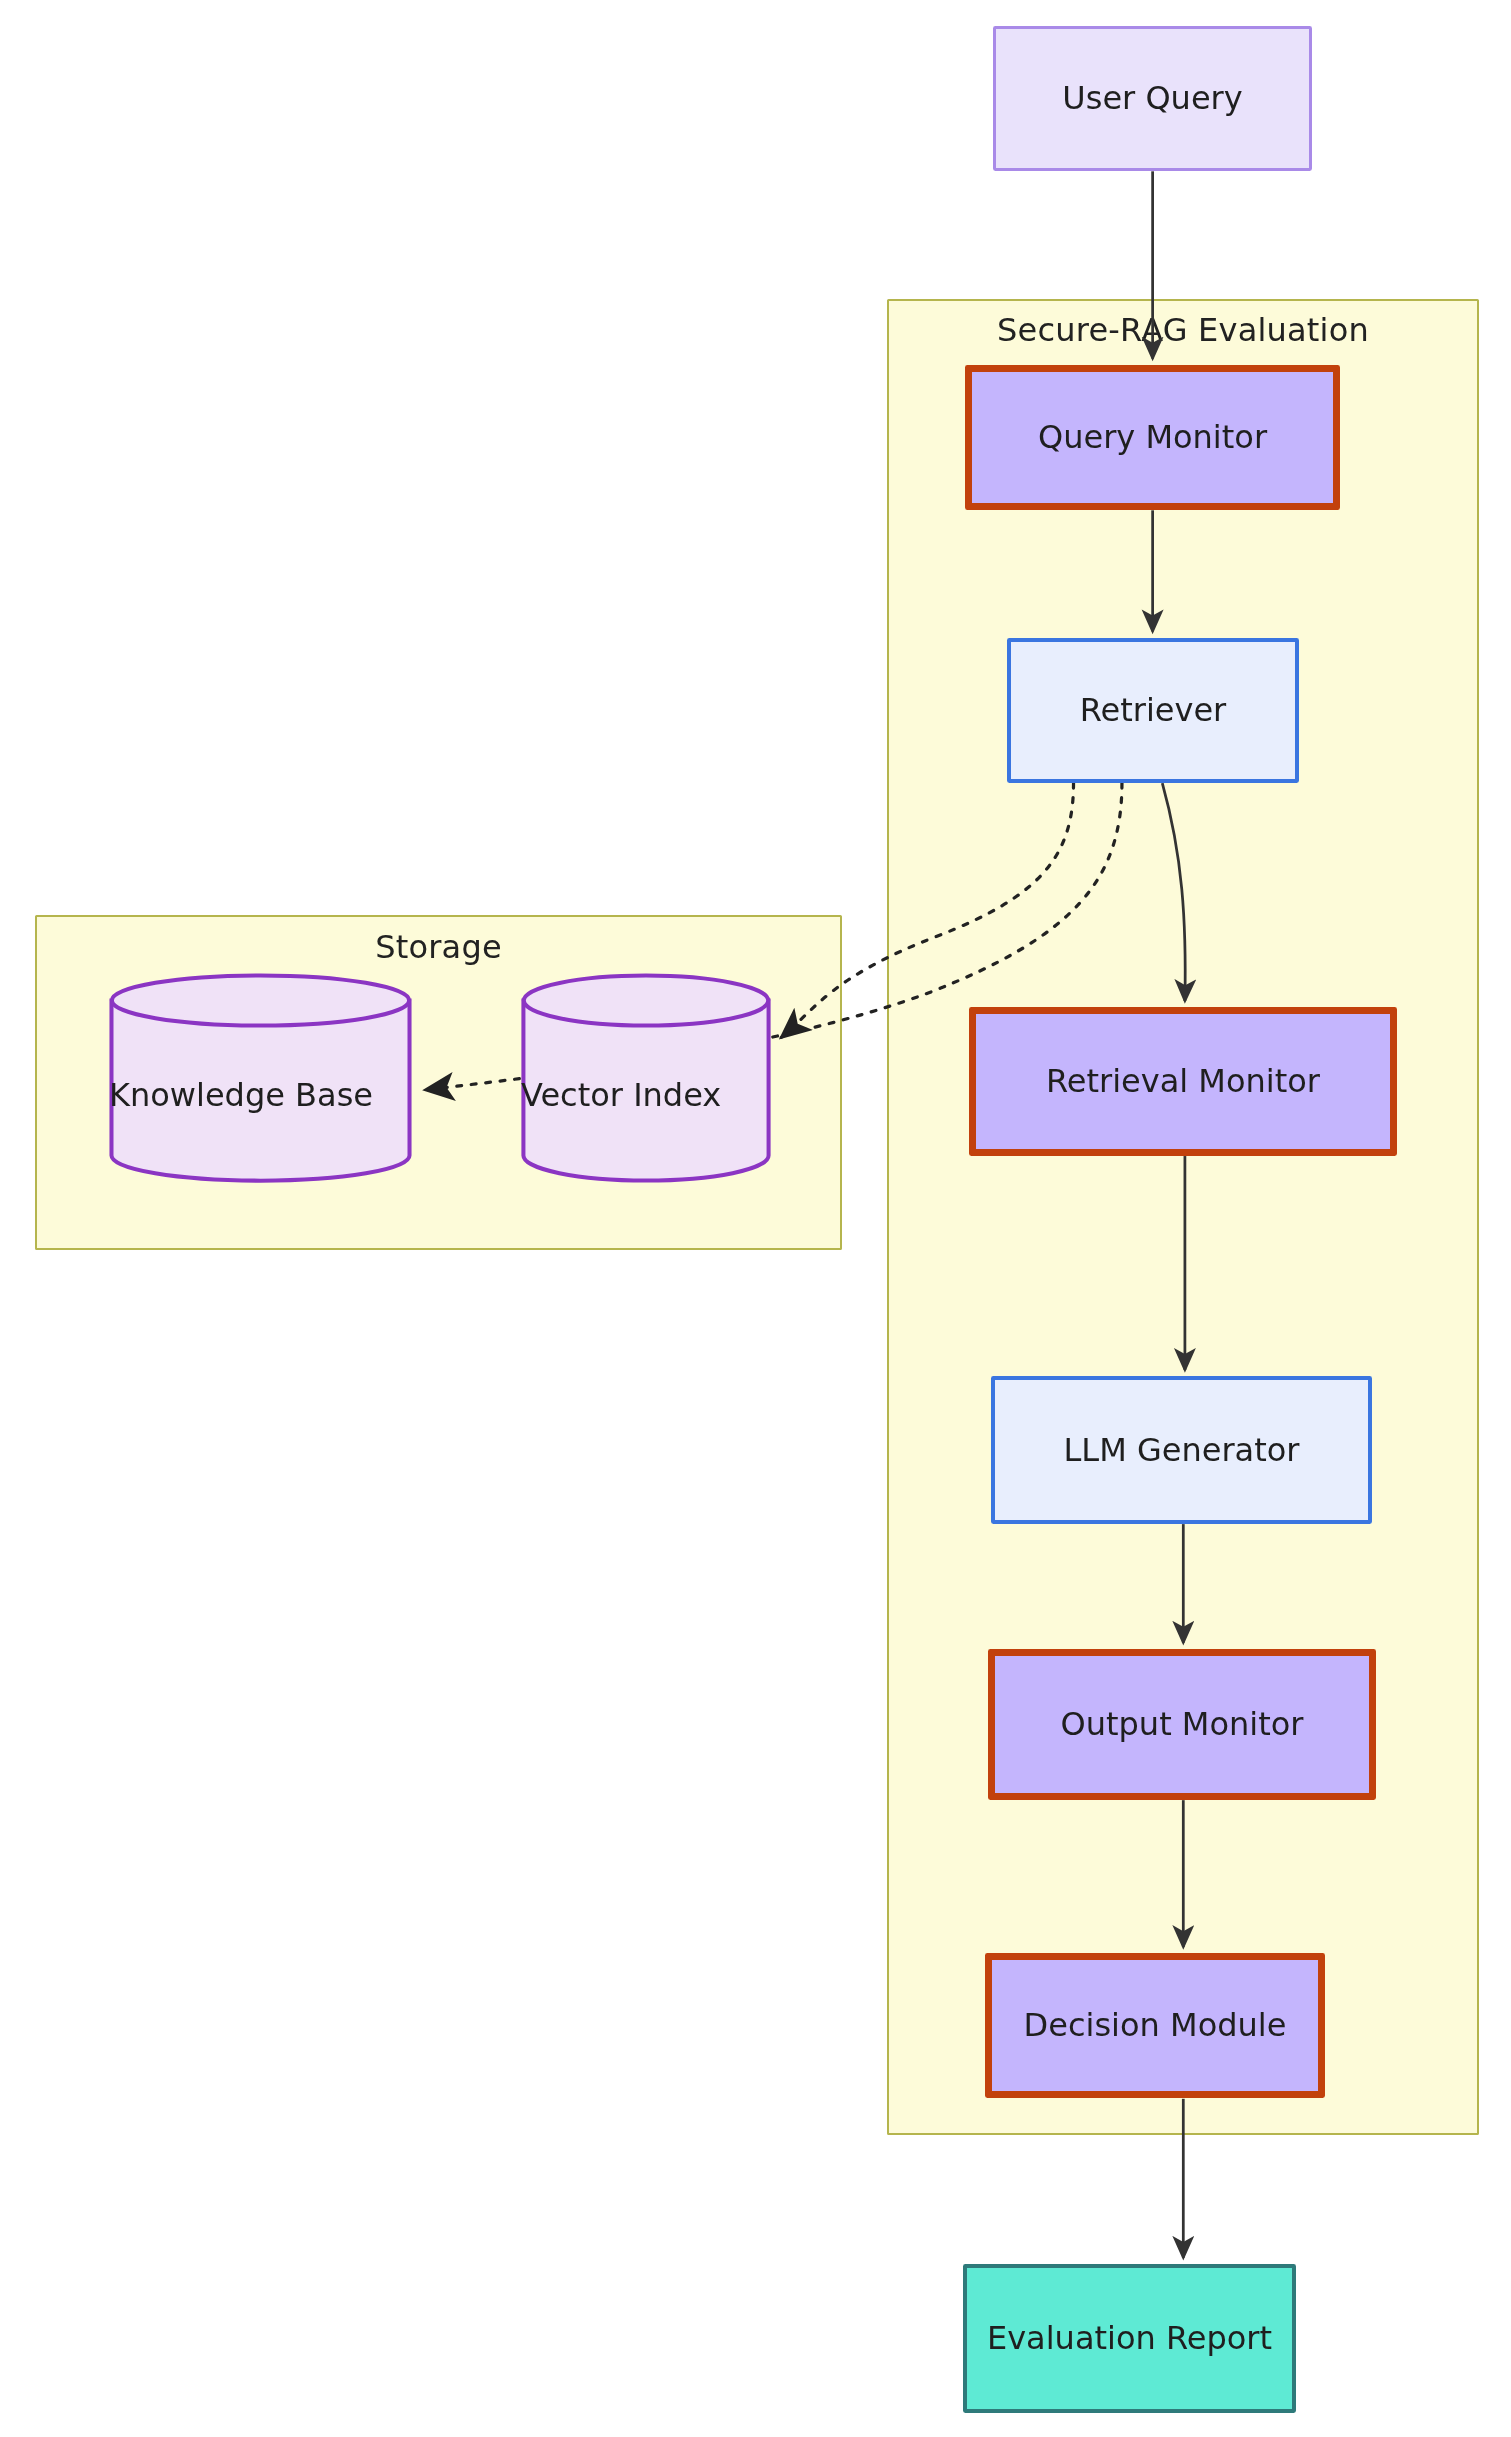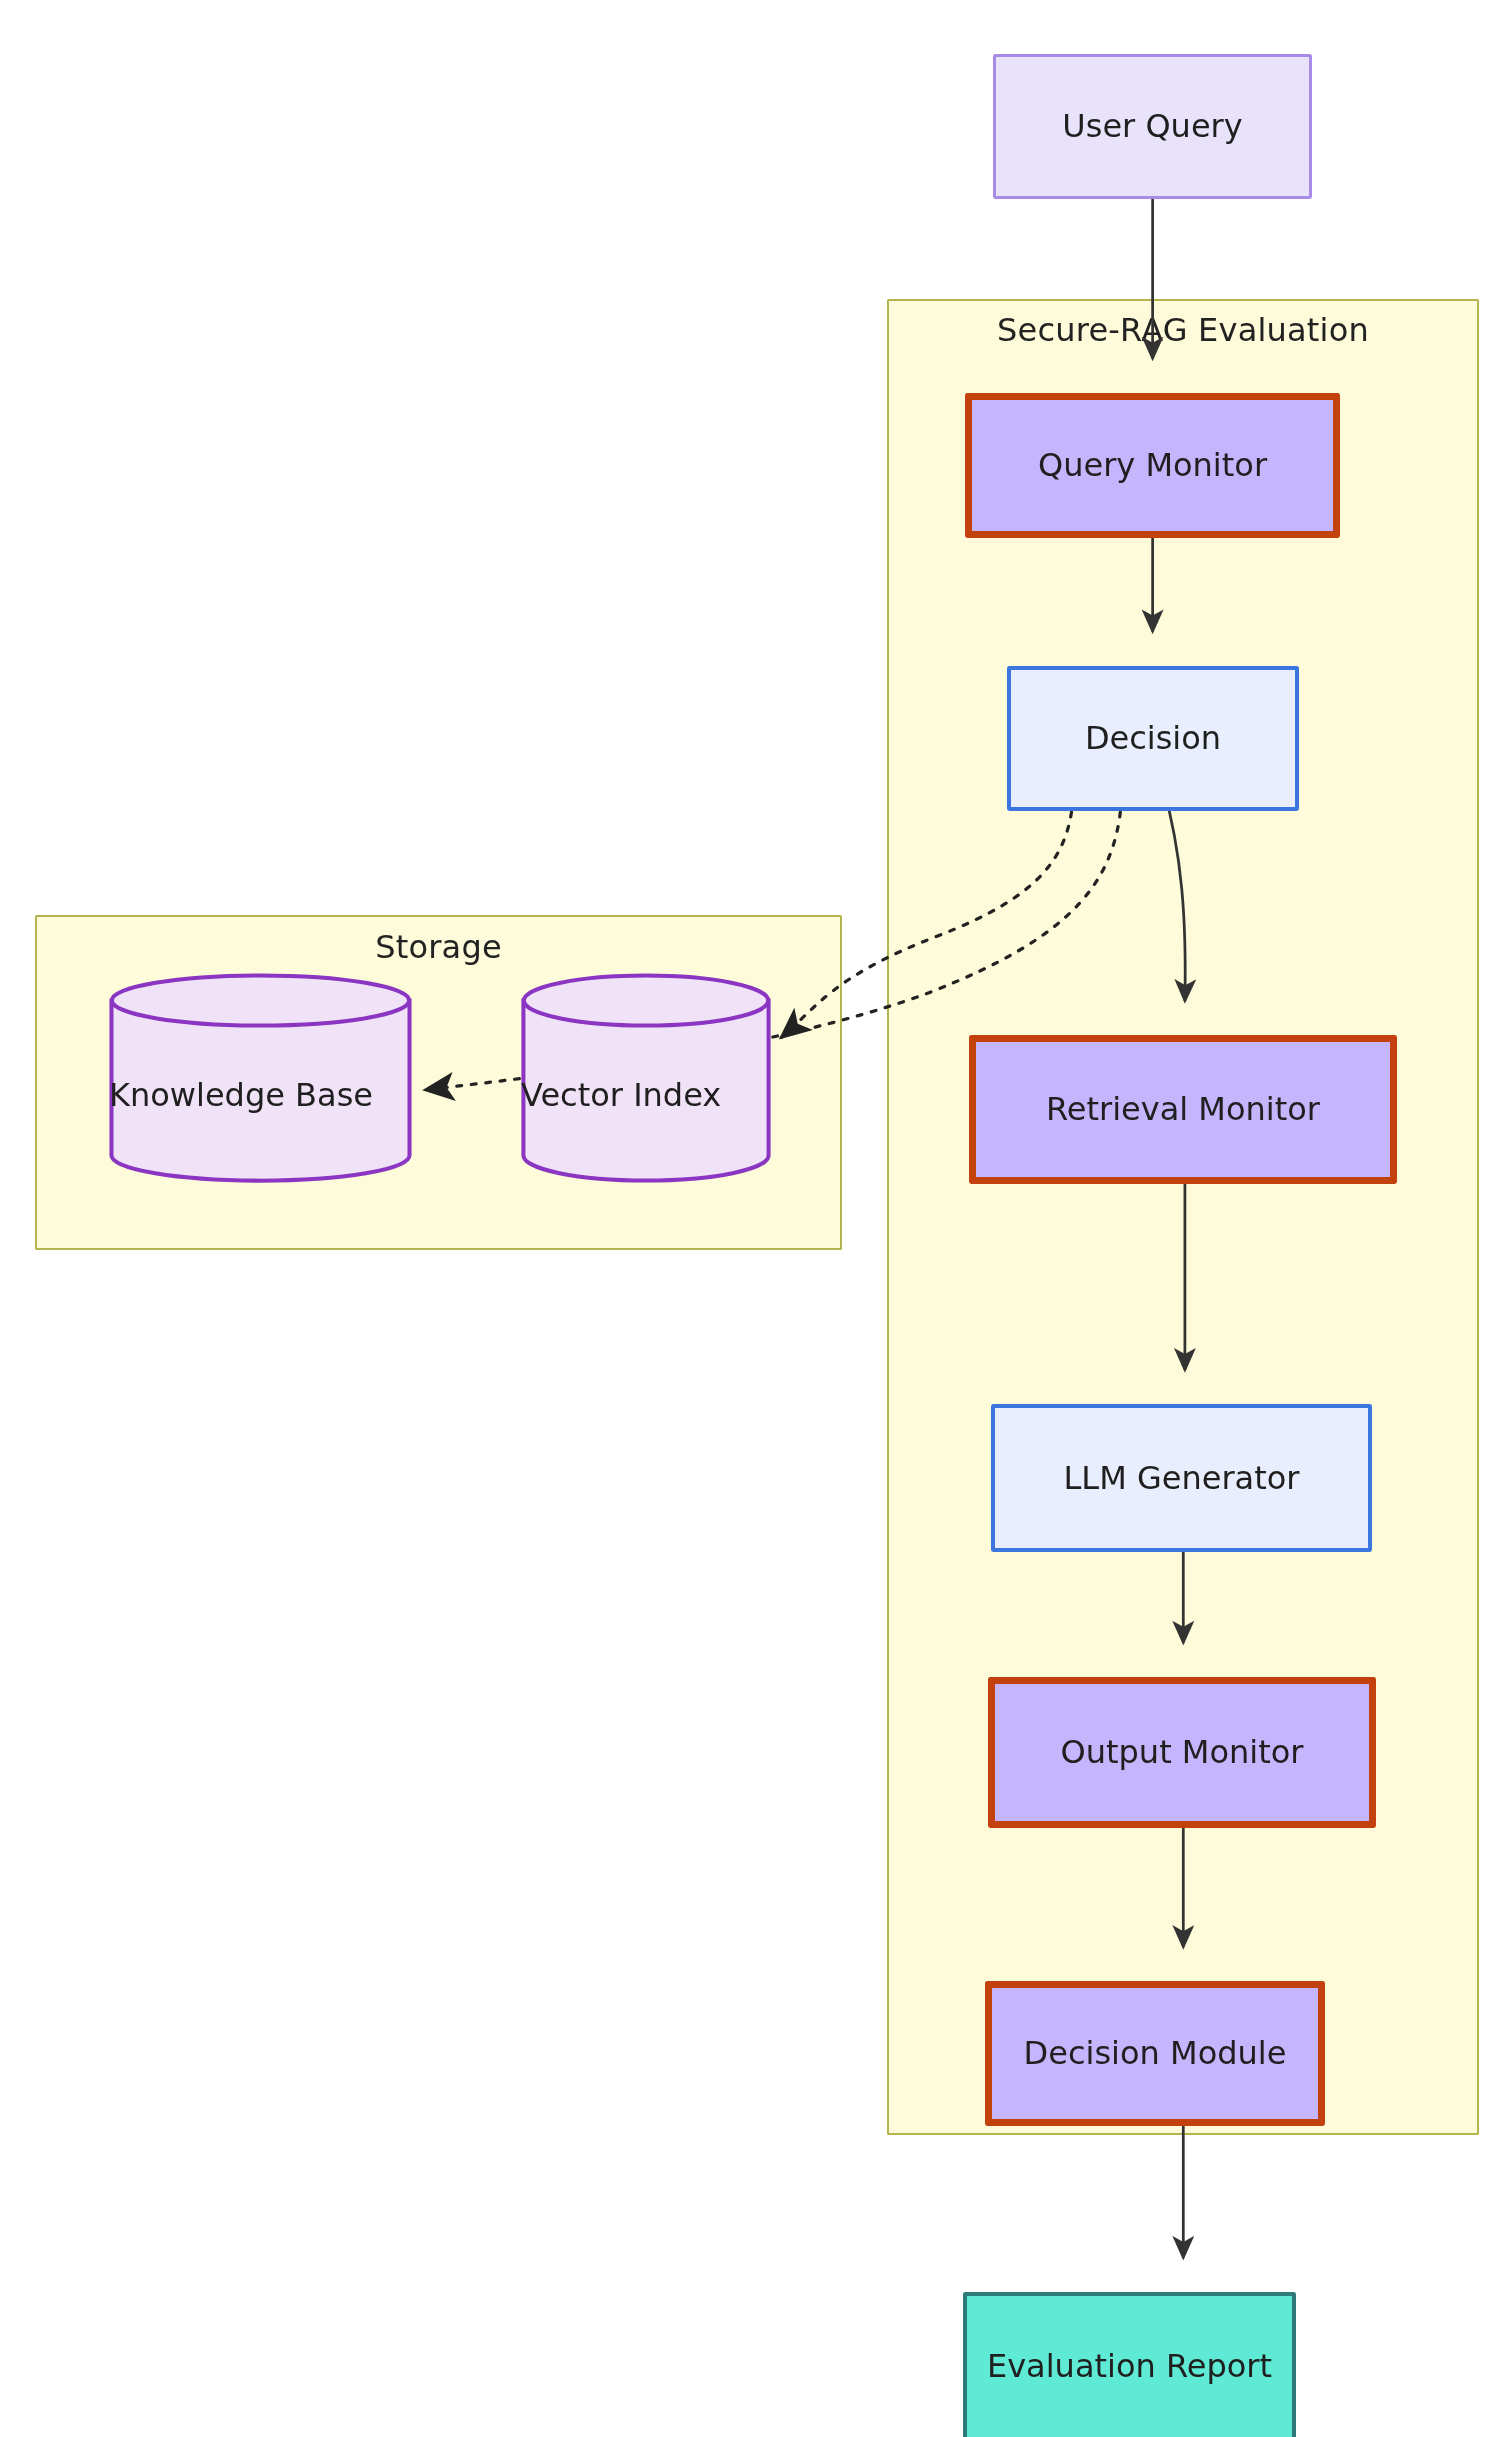"User Query" .node { margin-top: 28px -> none }
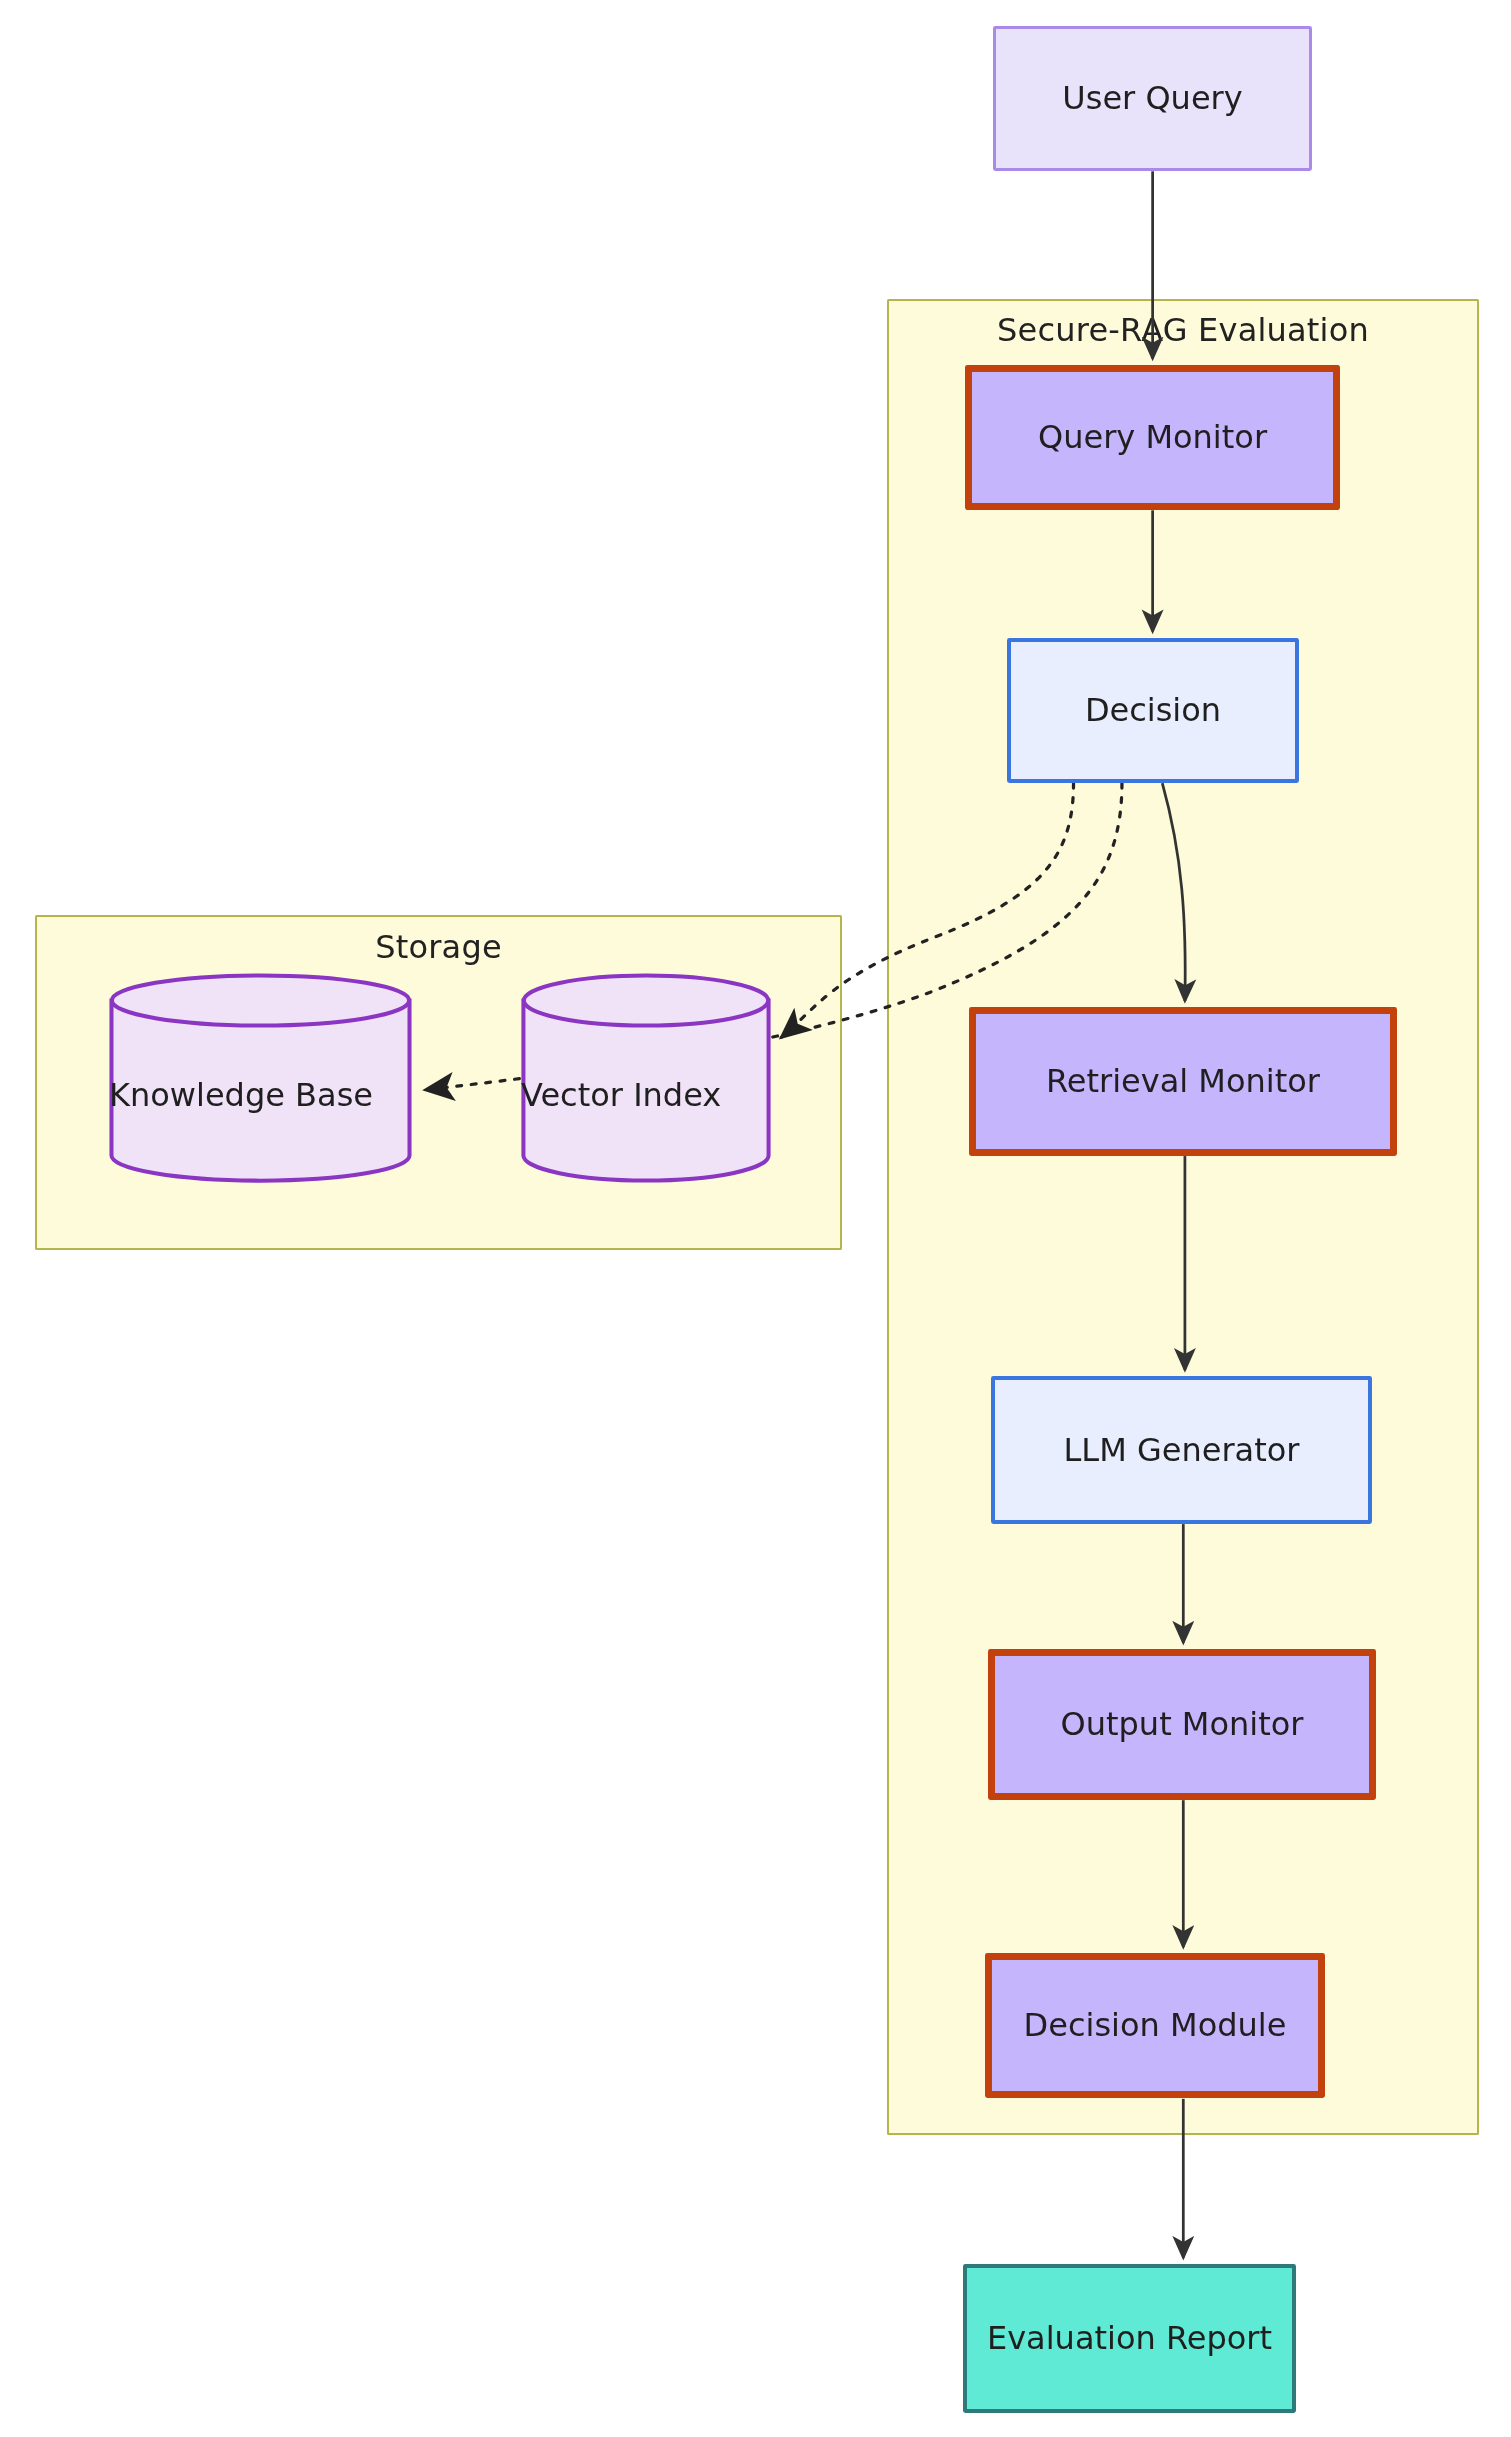"Decision" span { text: Decision -> Retriever }
